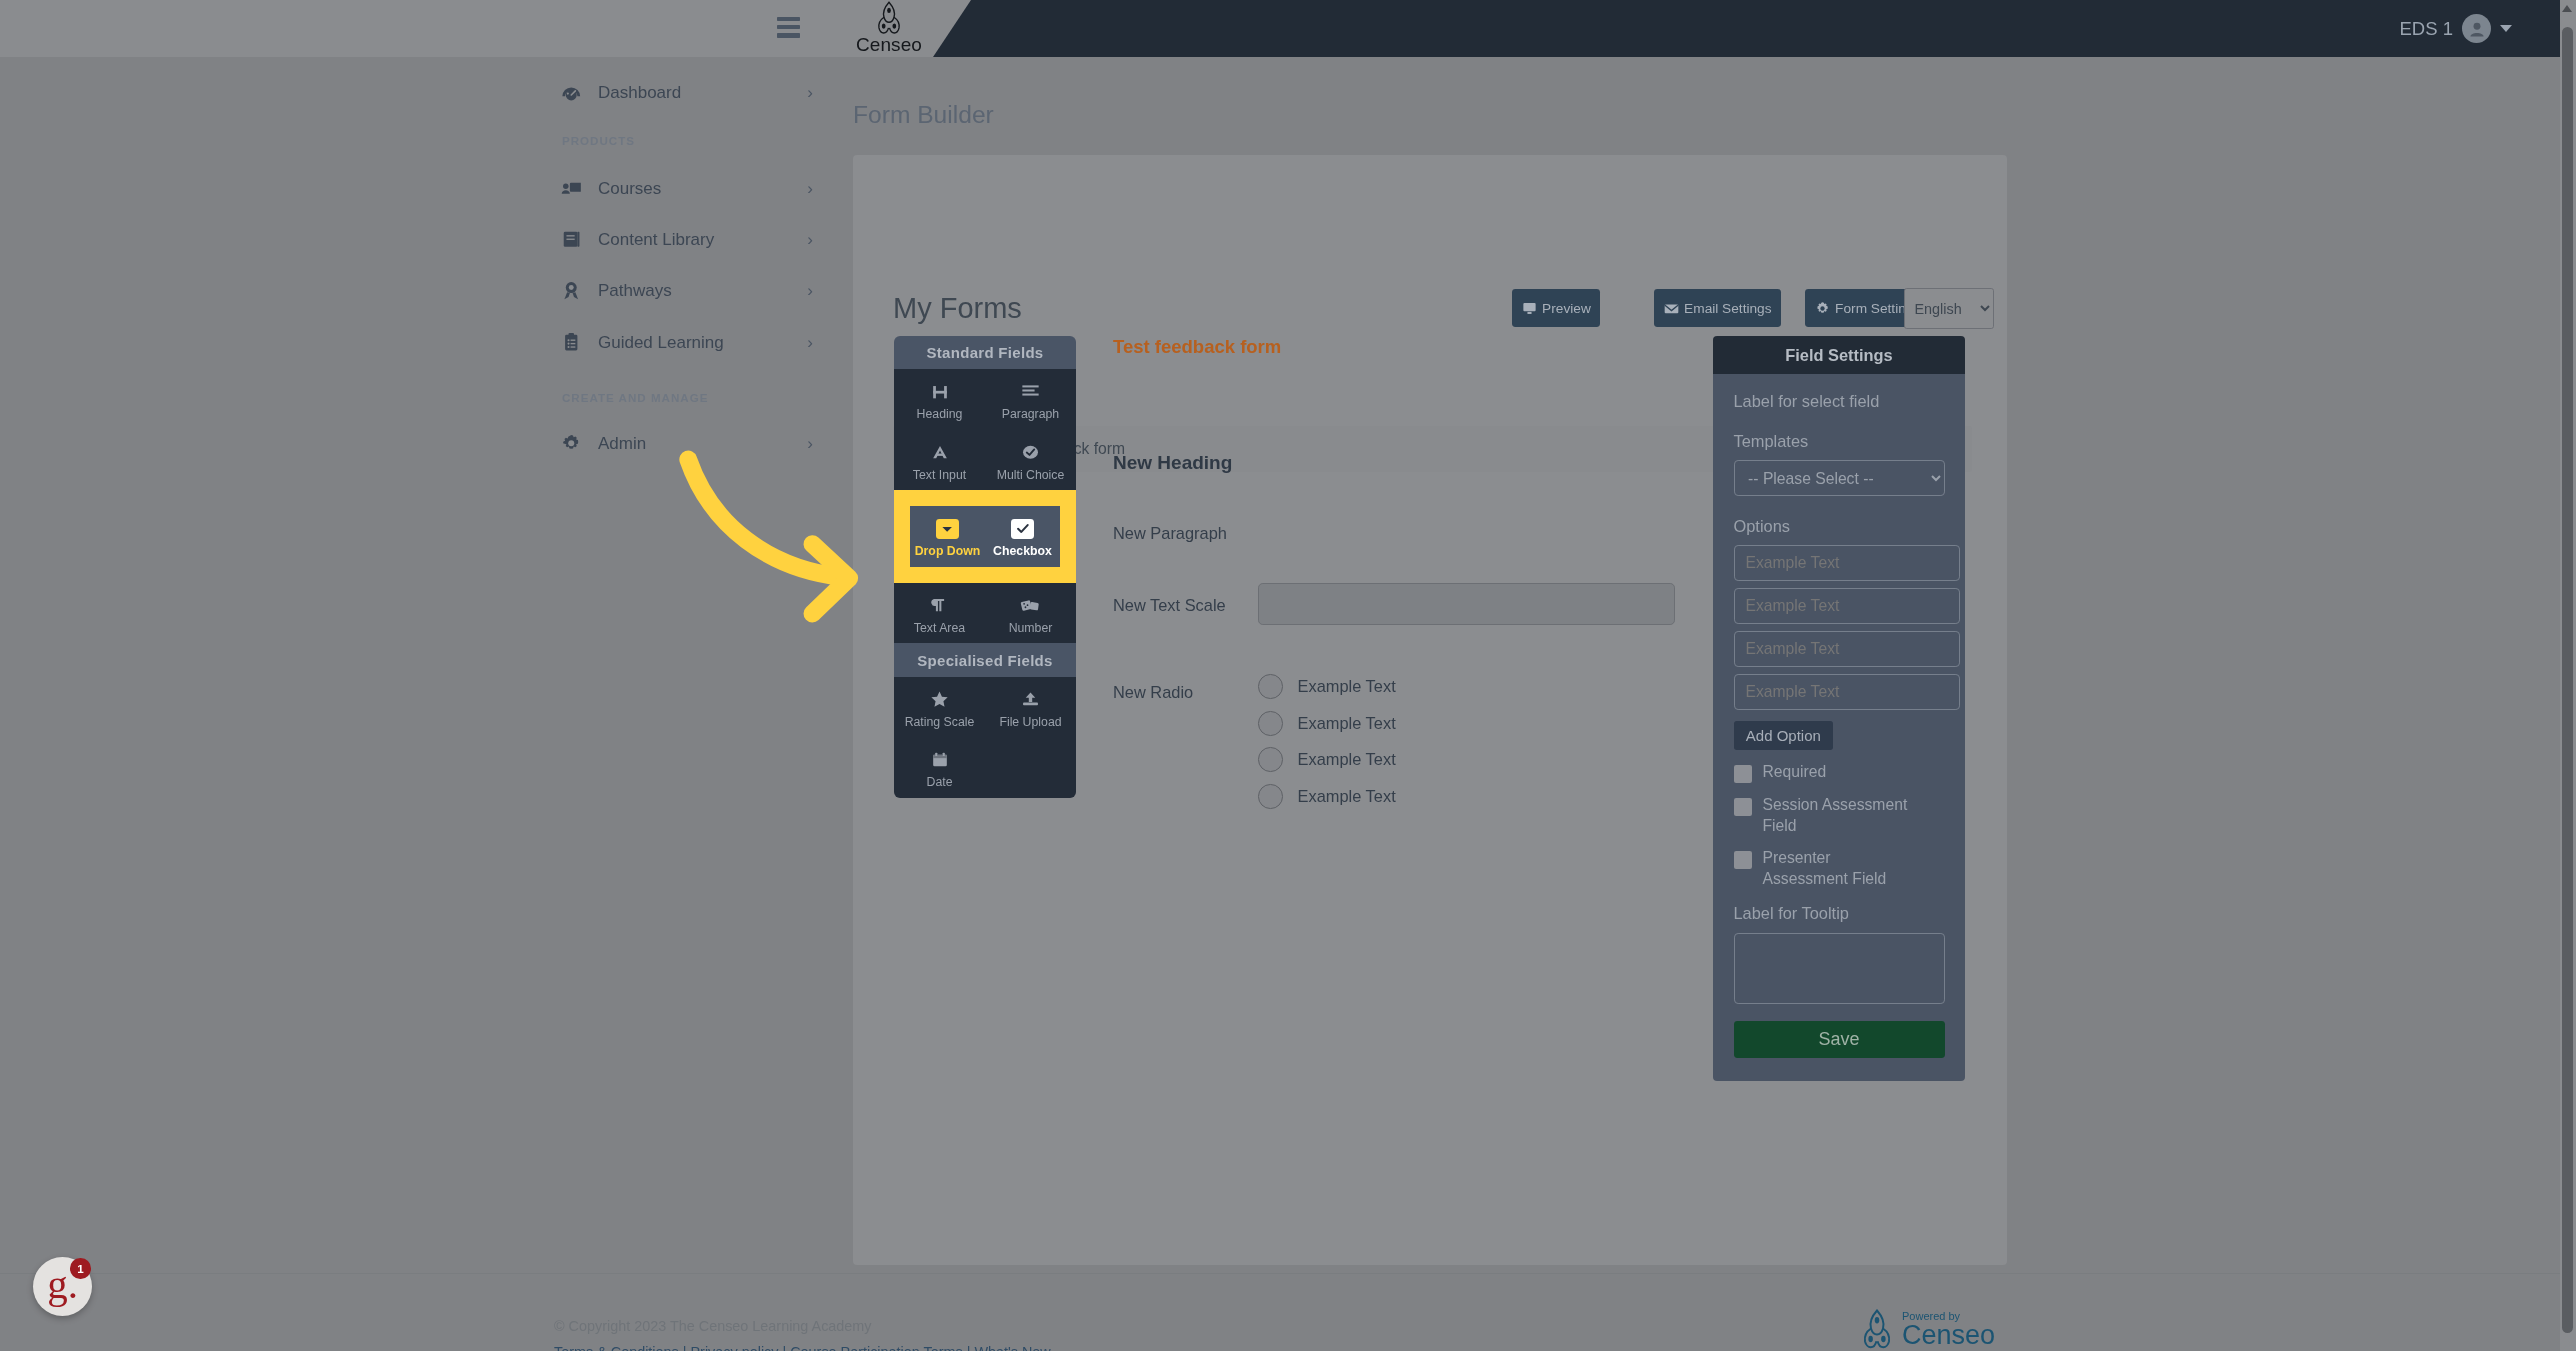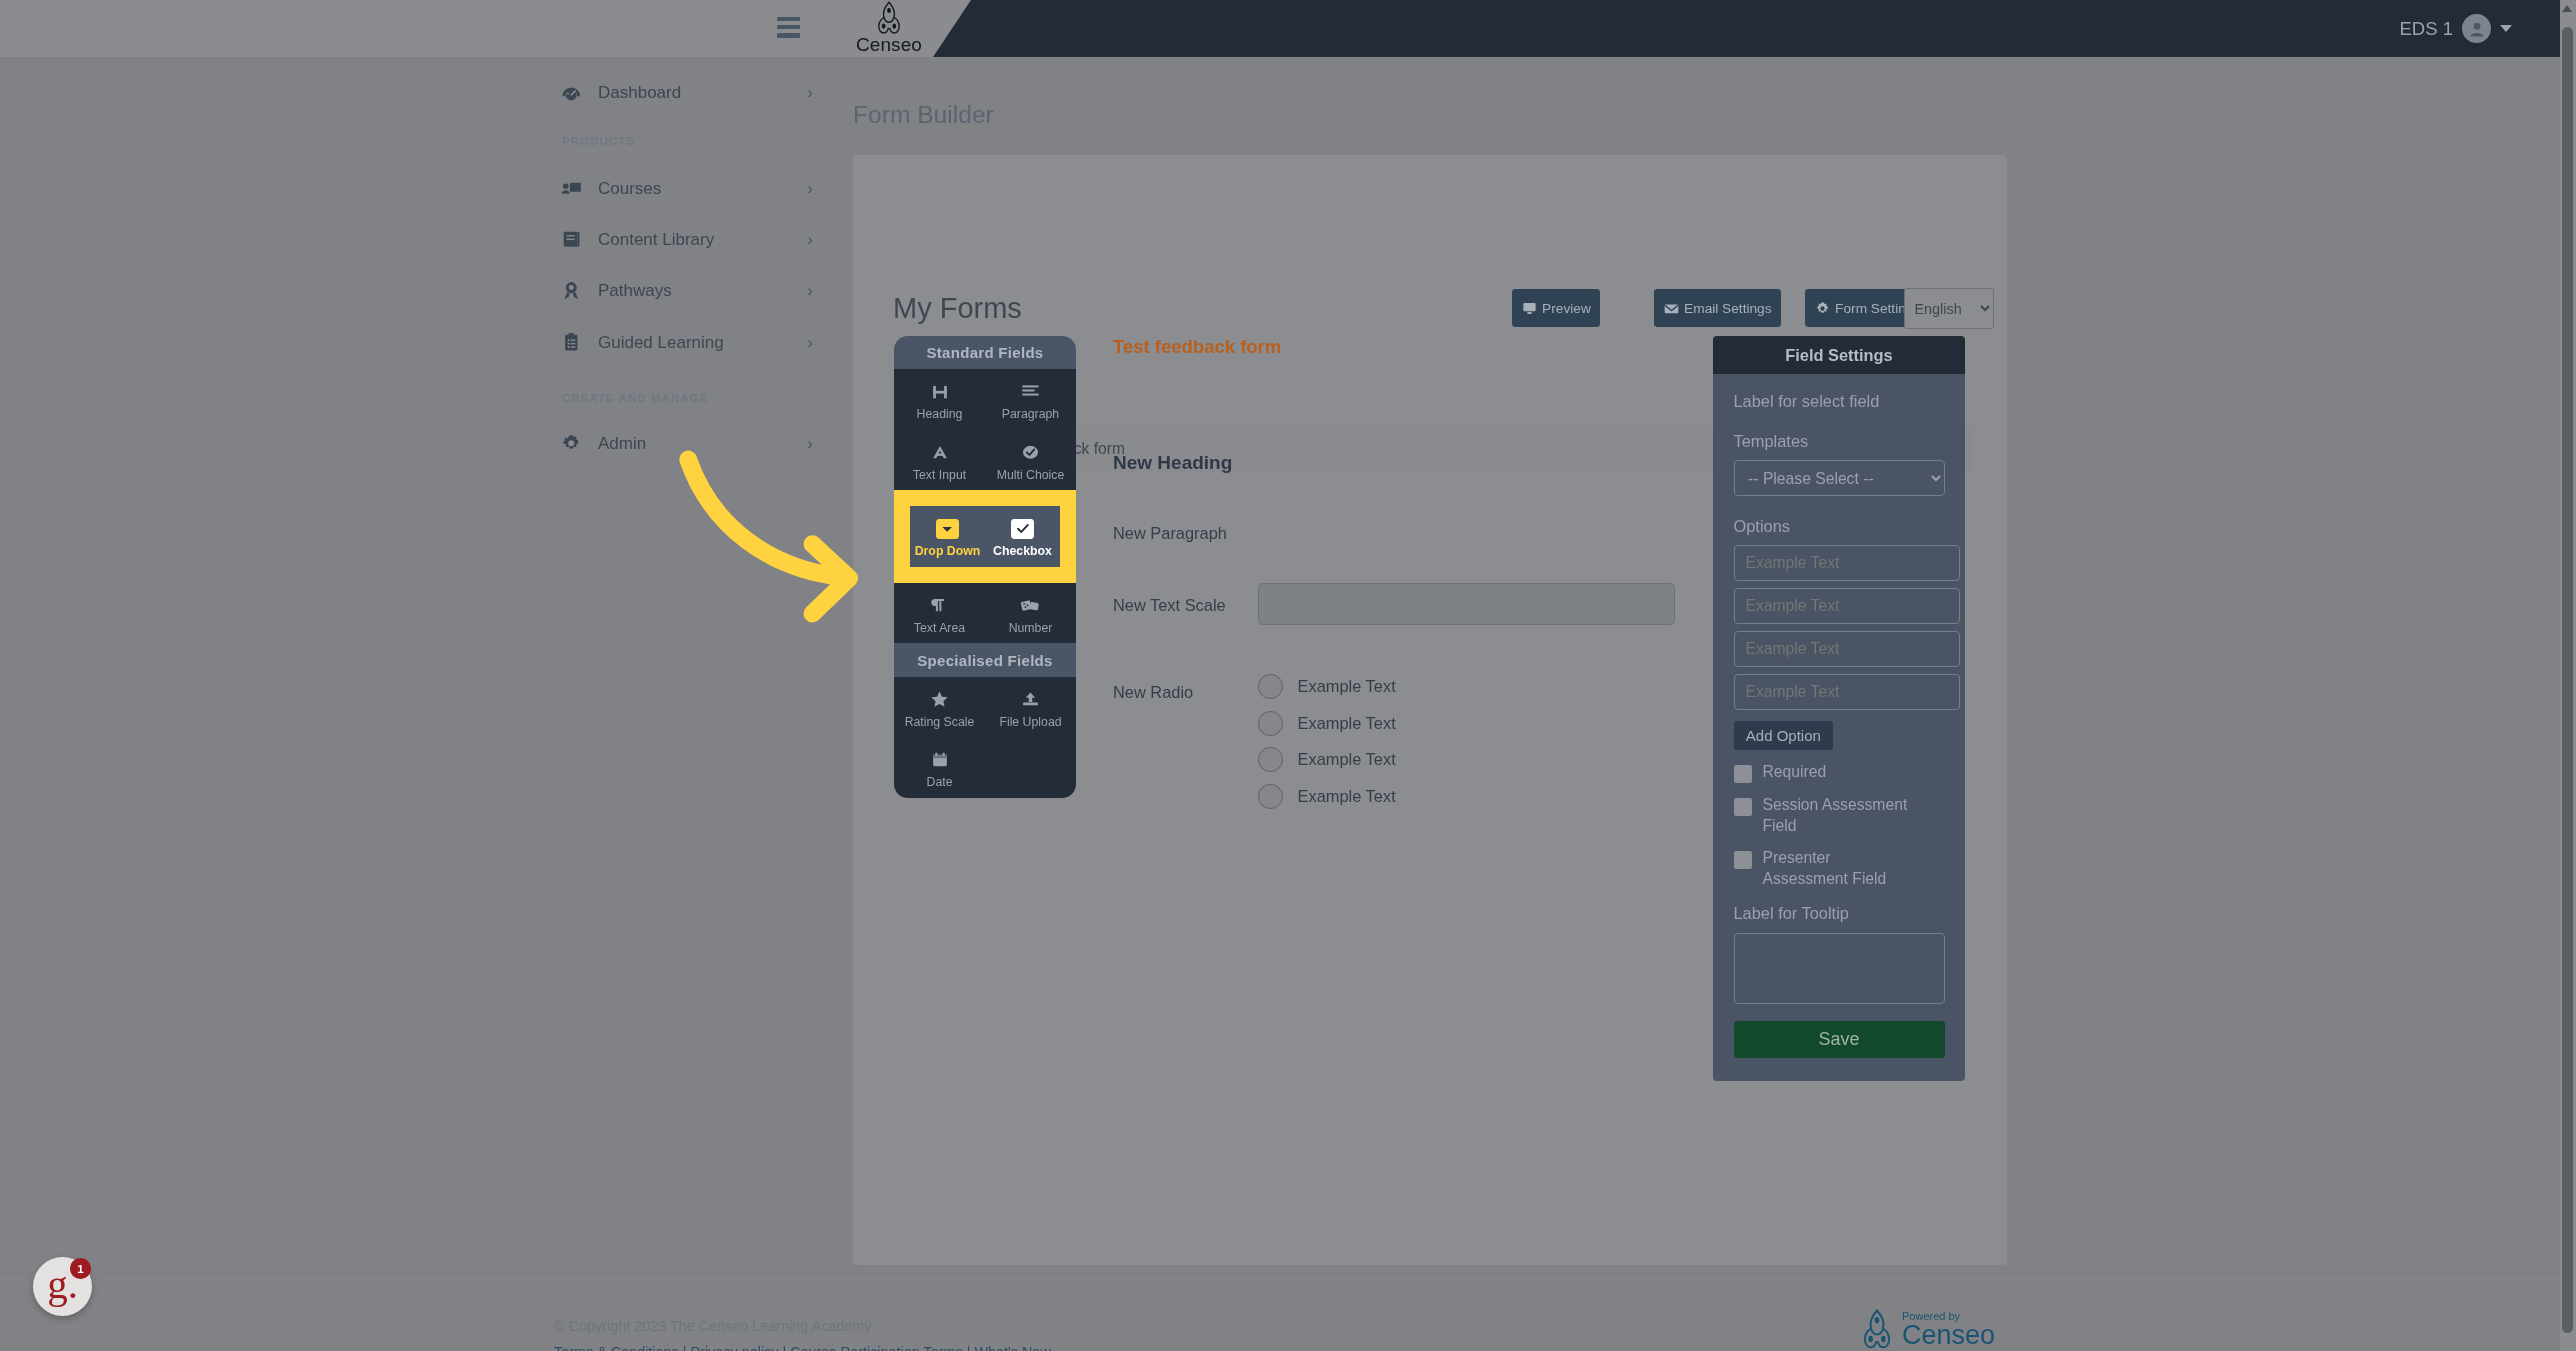"Standard Fields" #palette { border-radius: 14px -> 6px }
